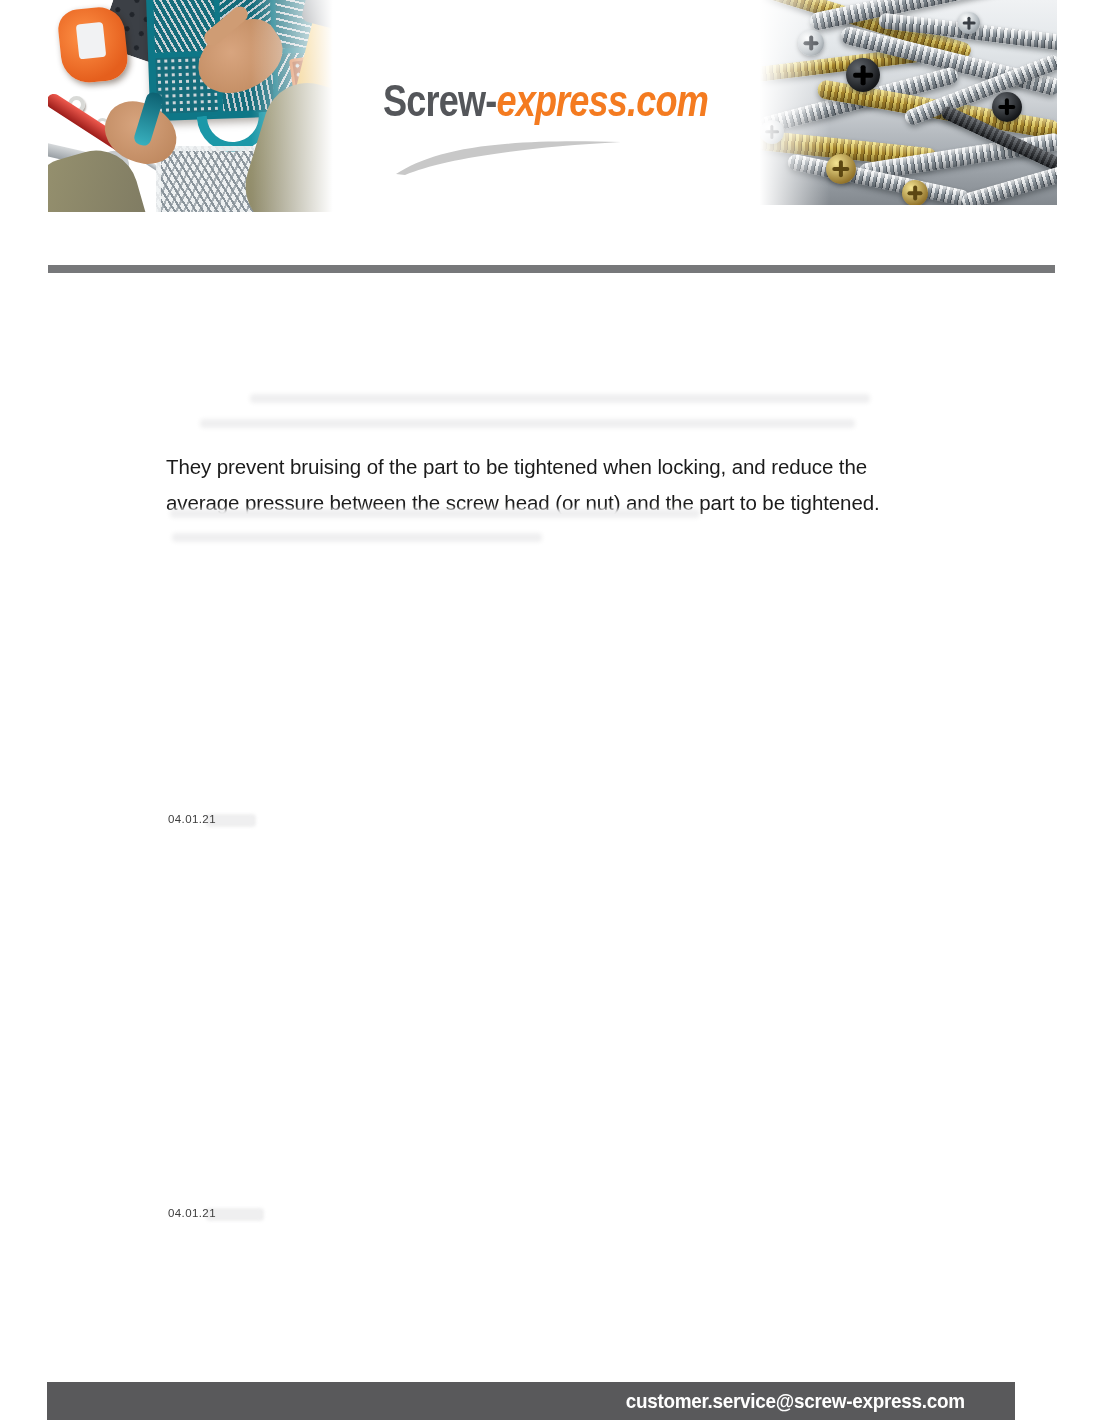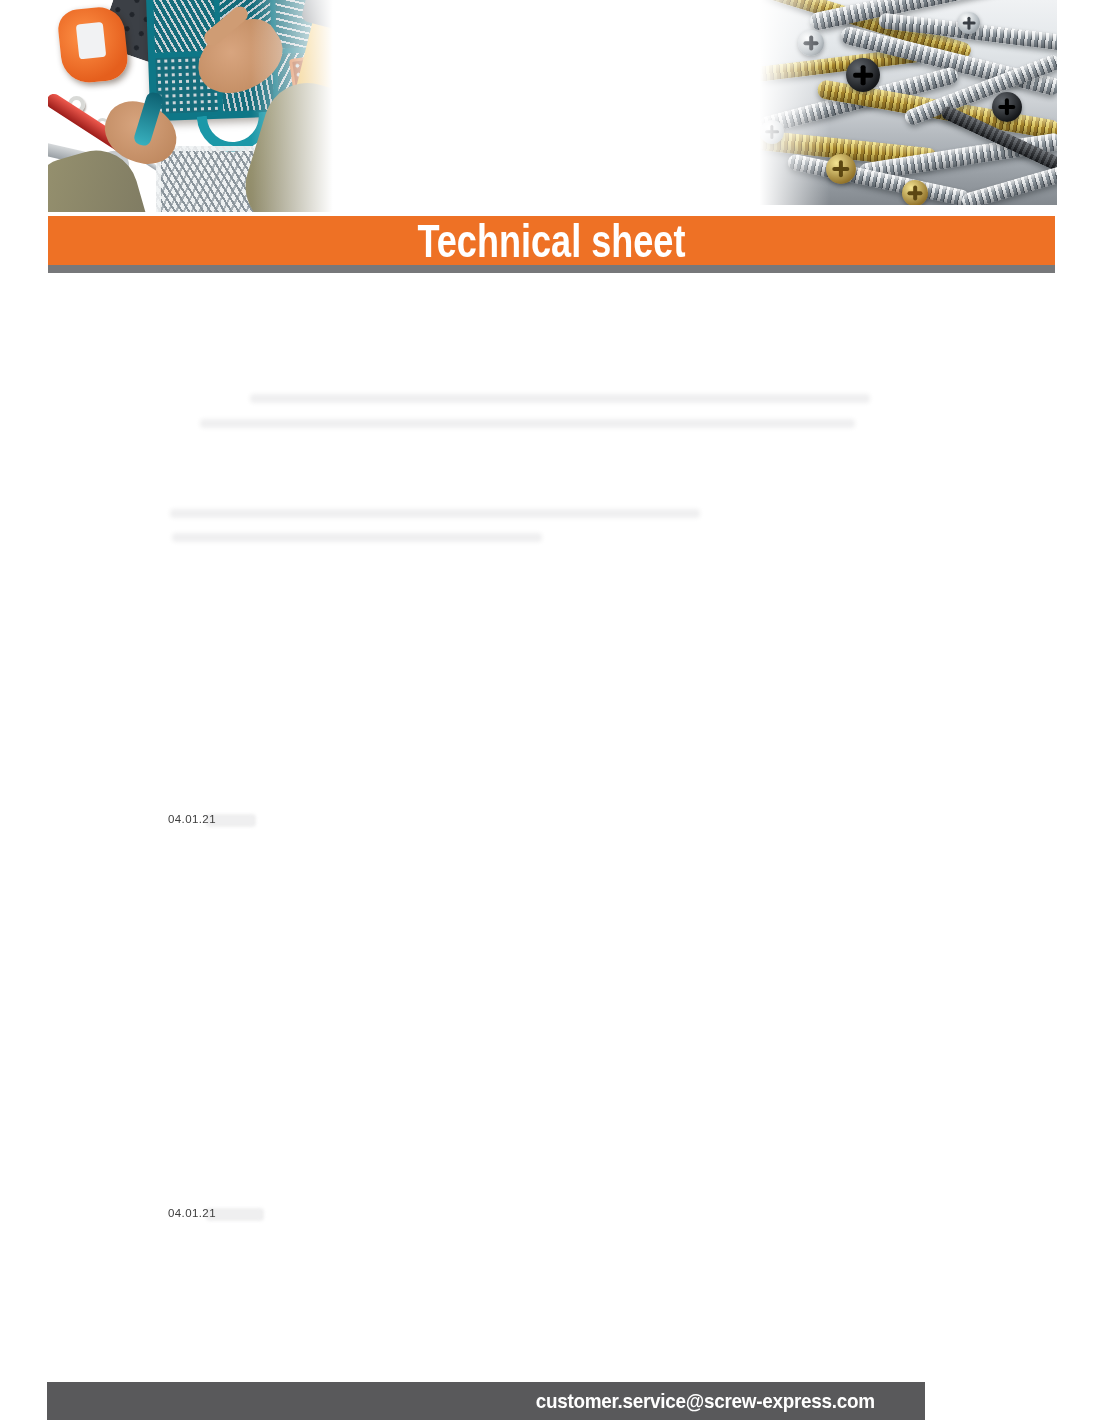"Screw-express.com" div.logo { html: none -> <div> <span><span>Screw-</span><span>express.com</span></span> <svg> <path></path> </svg> </div> }
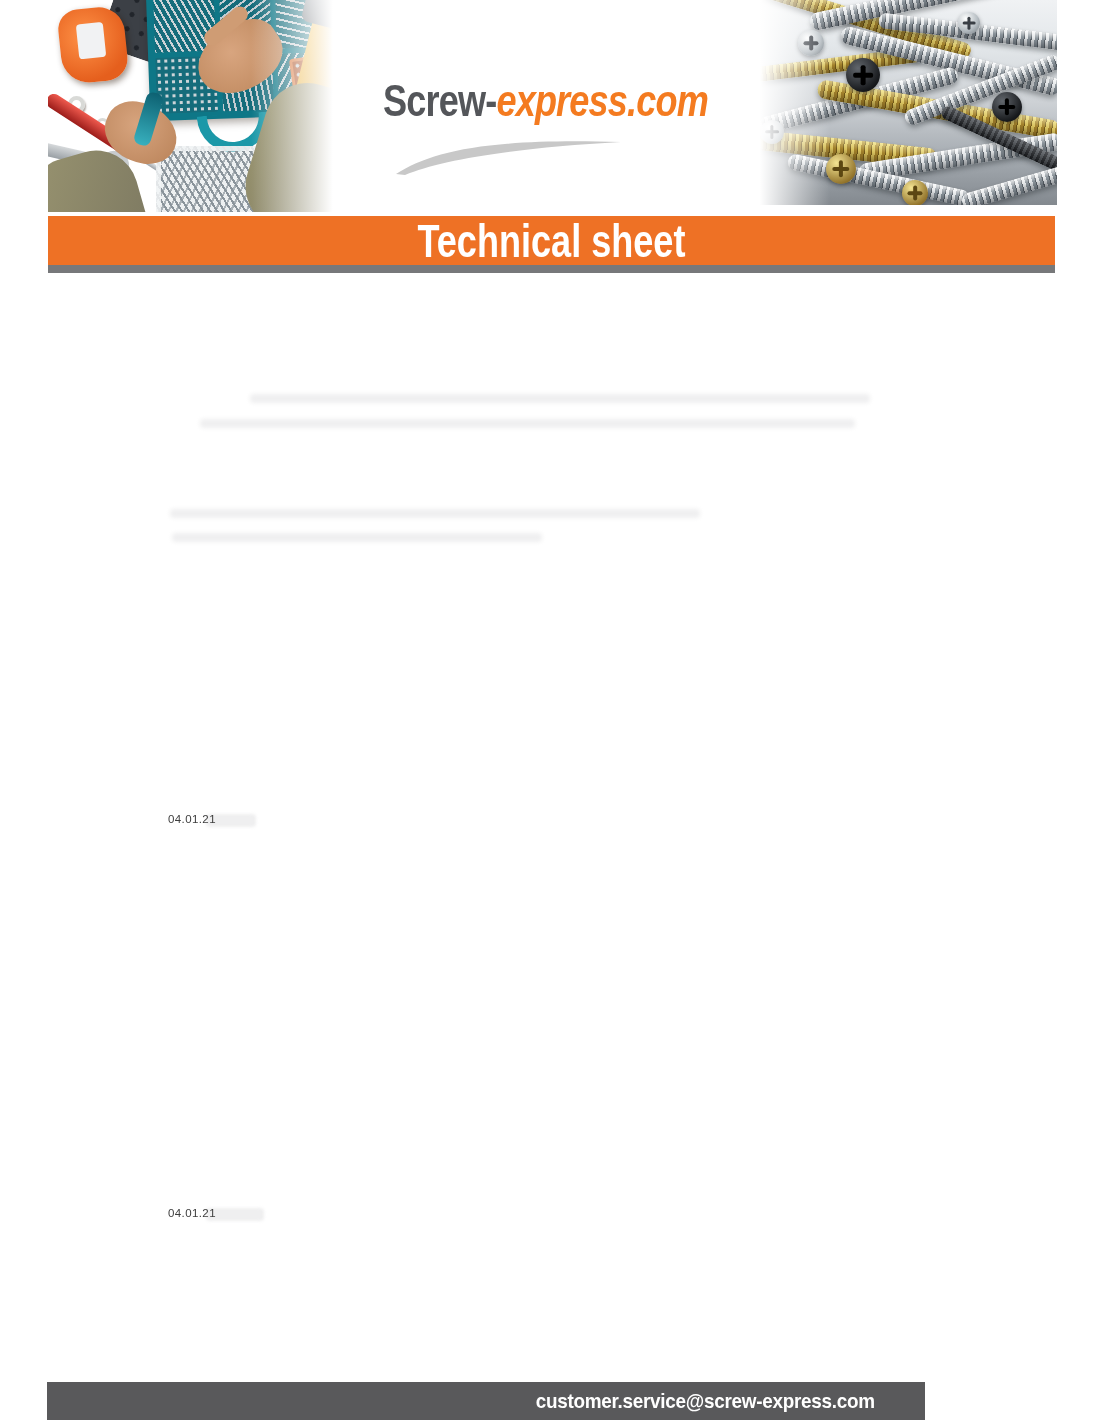"Technical sheet" div.banner { html: <div> <span>Technical sheet</span> </div> -> none }
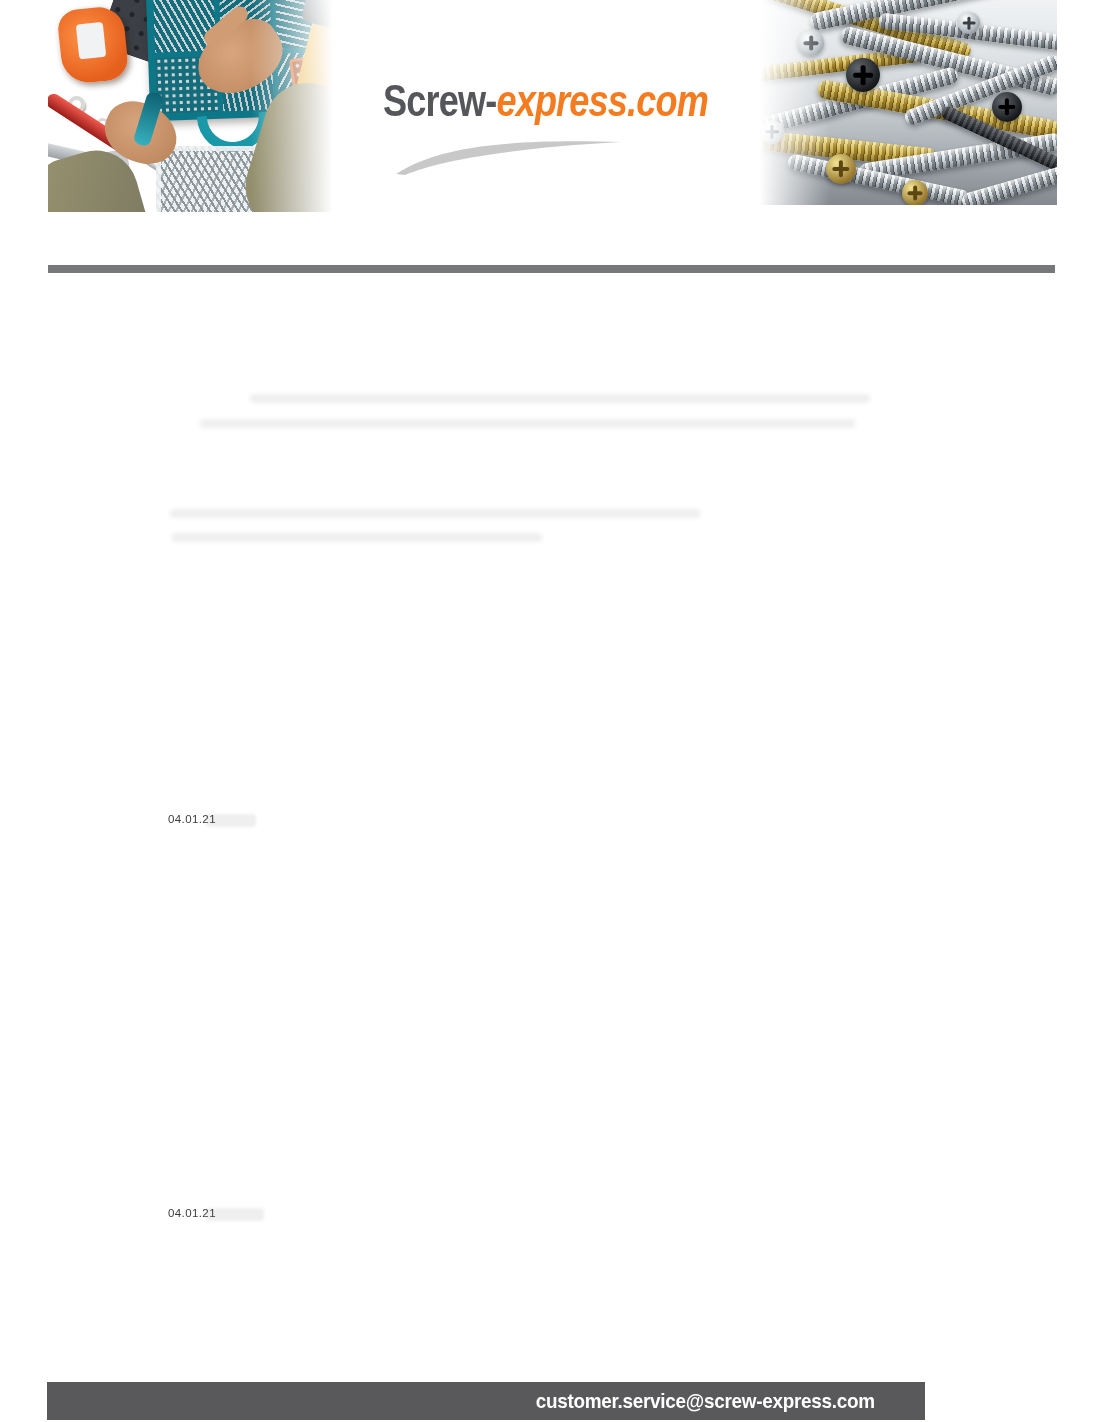"They prevent bruising of the" p.para { html: none -> <p>They prevent bruising of the part to be tightened when locking, and reduce the average pressure between the screw head (or nut) and the part to be tightened.</p> }
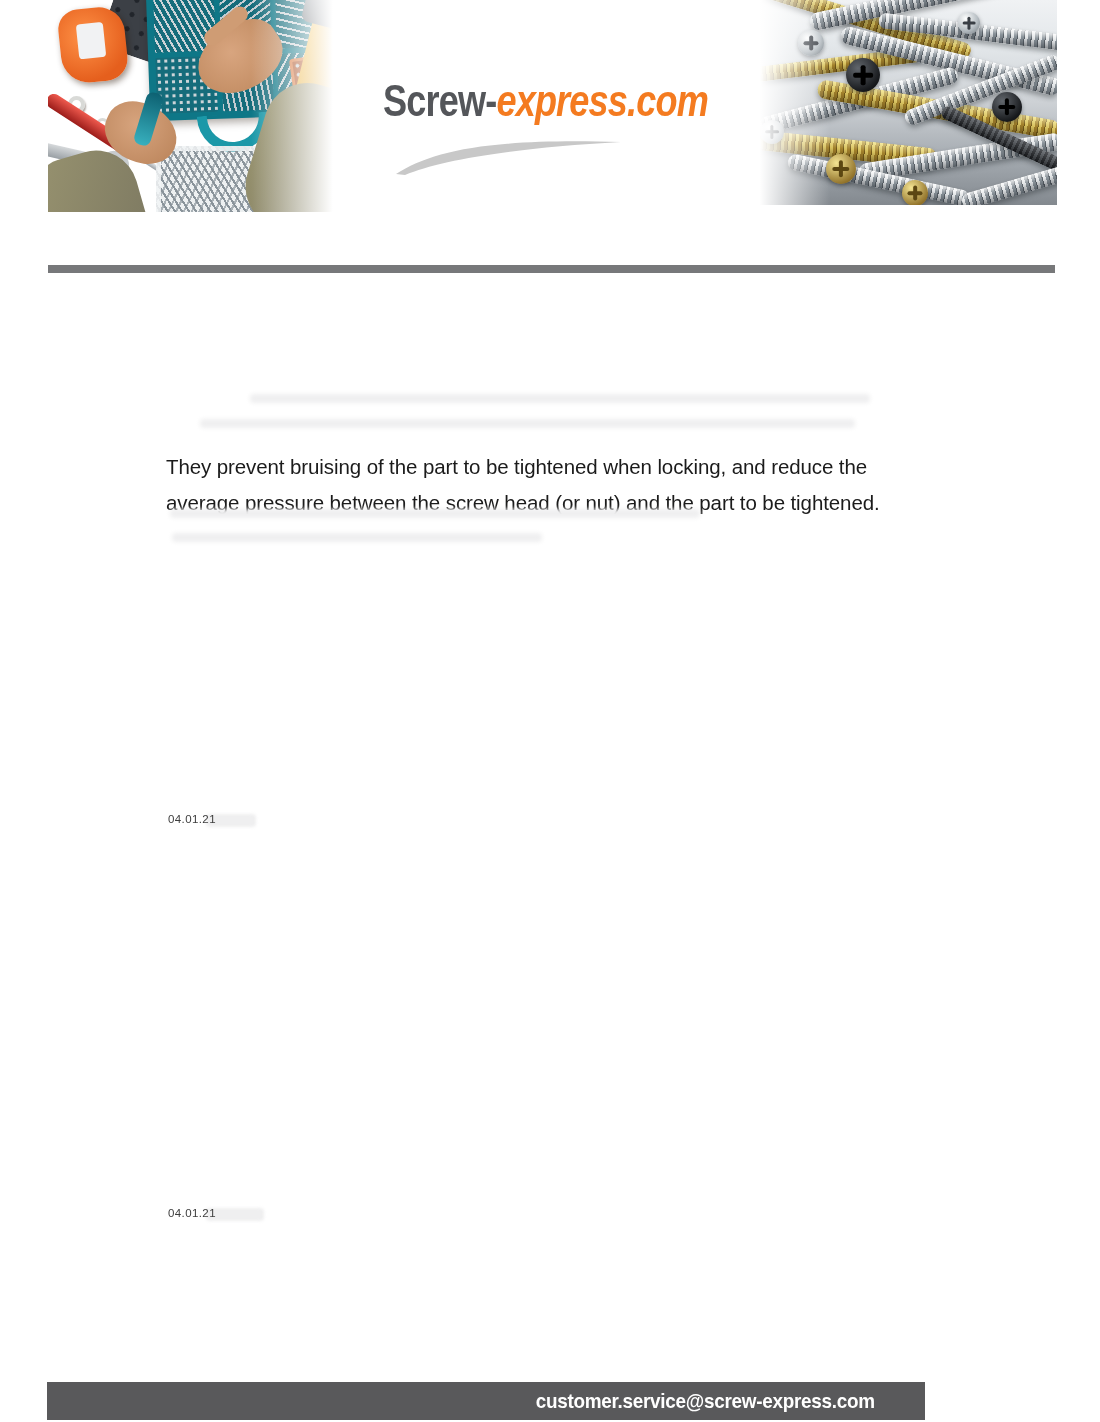"customer.service@screw-express.com" .footer { width: 878px -> 968px }
